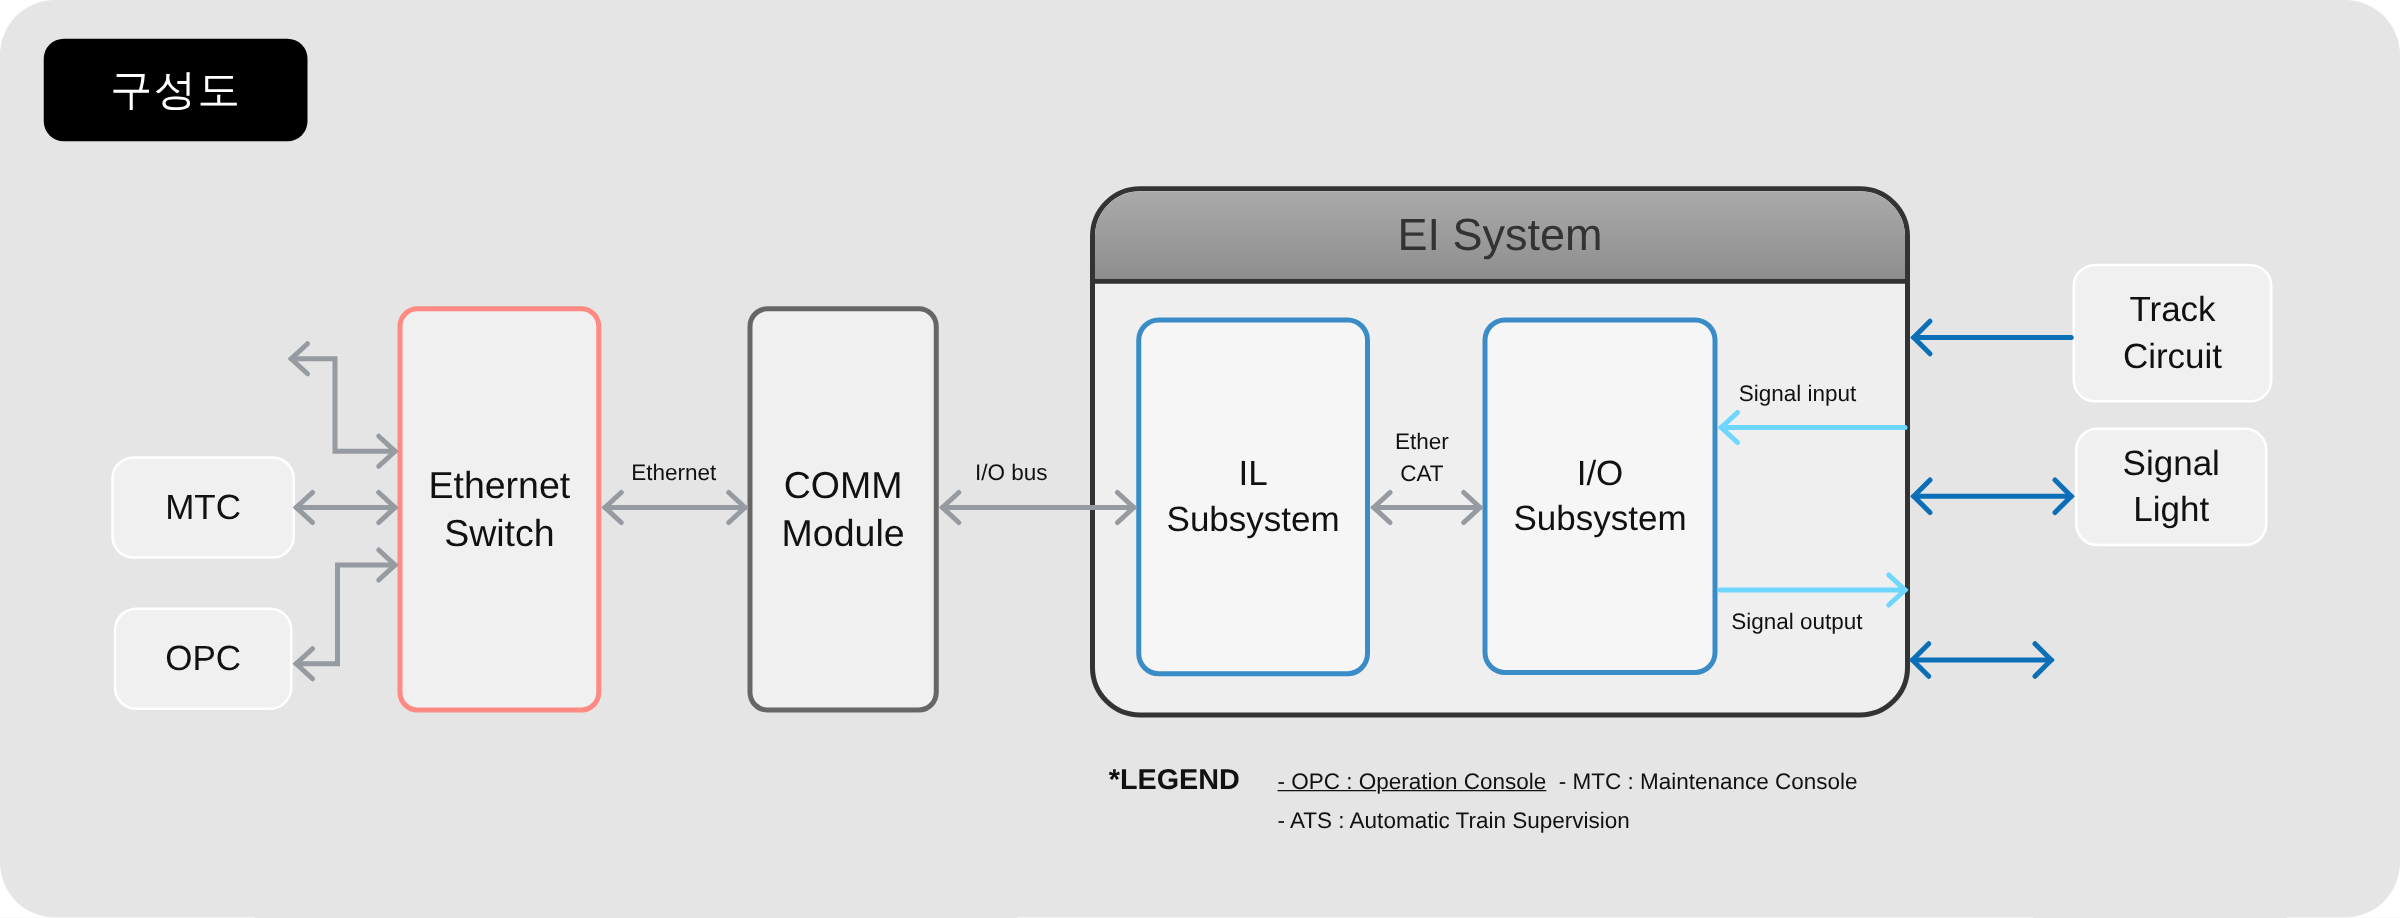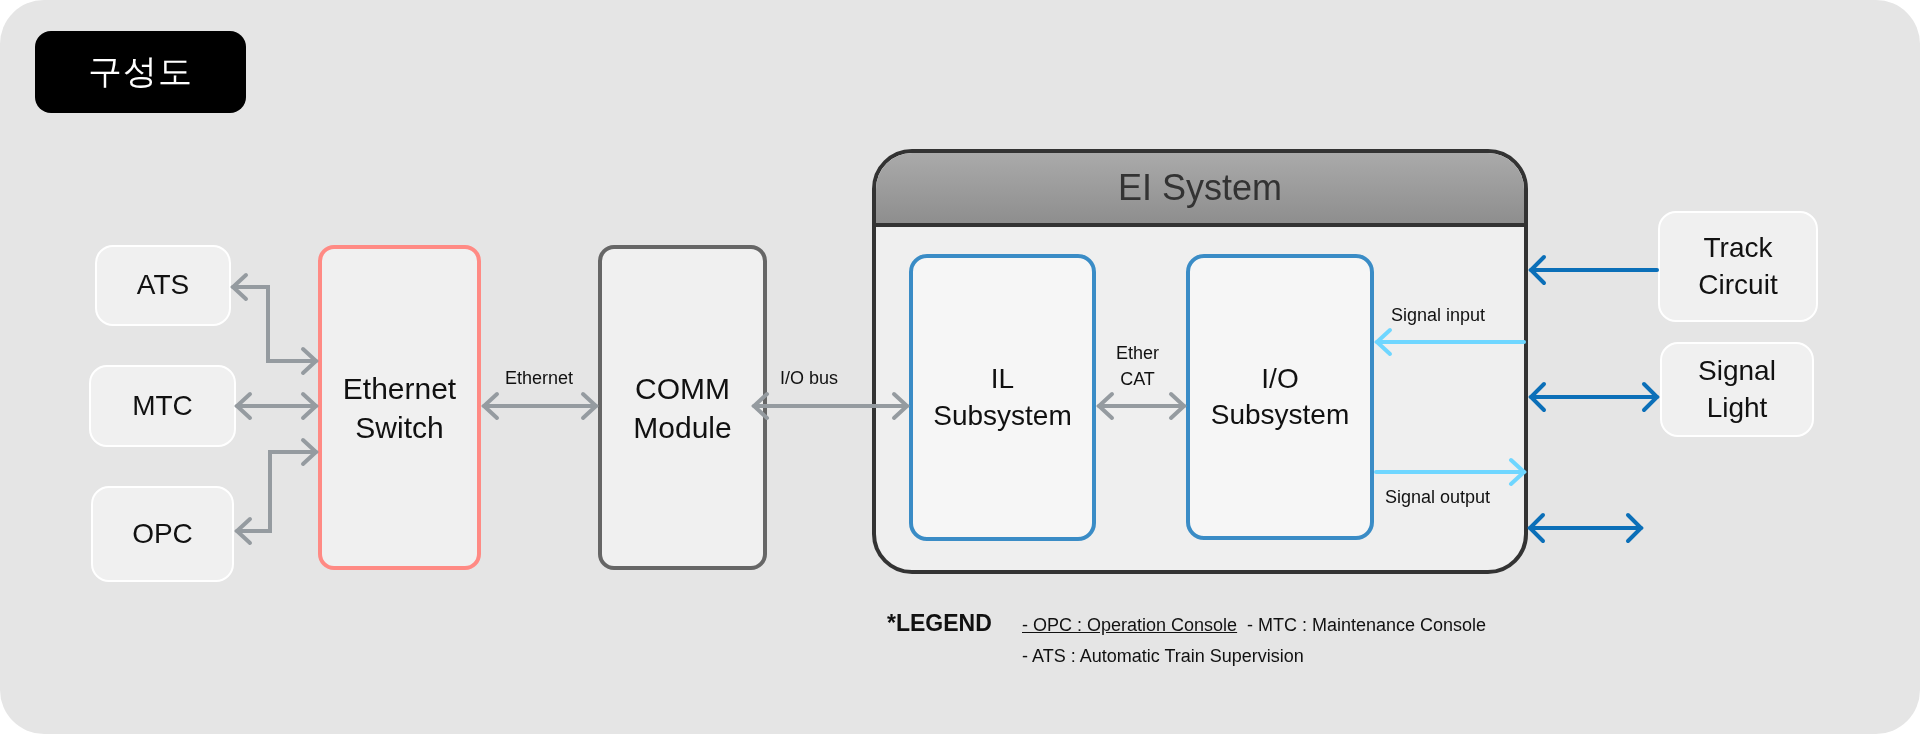"ATS" div.box { html: <div> <span>ATS</span> </div> -> none }
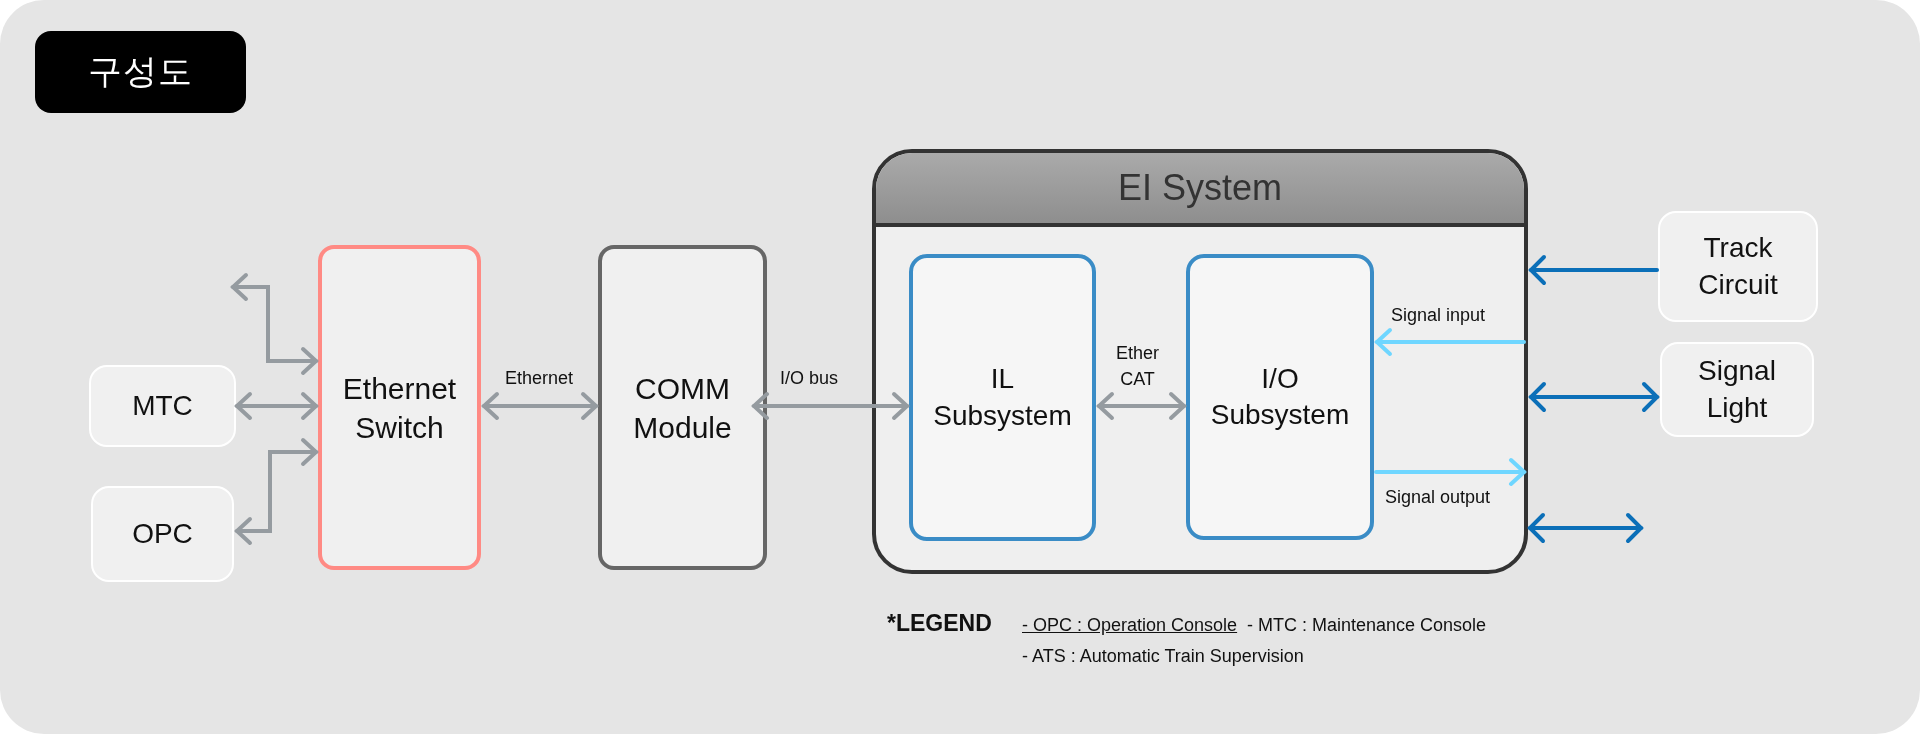"COMM" div.box { width: 169px -> 153px }
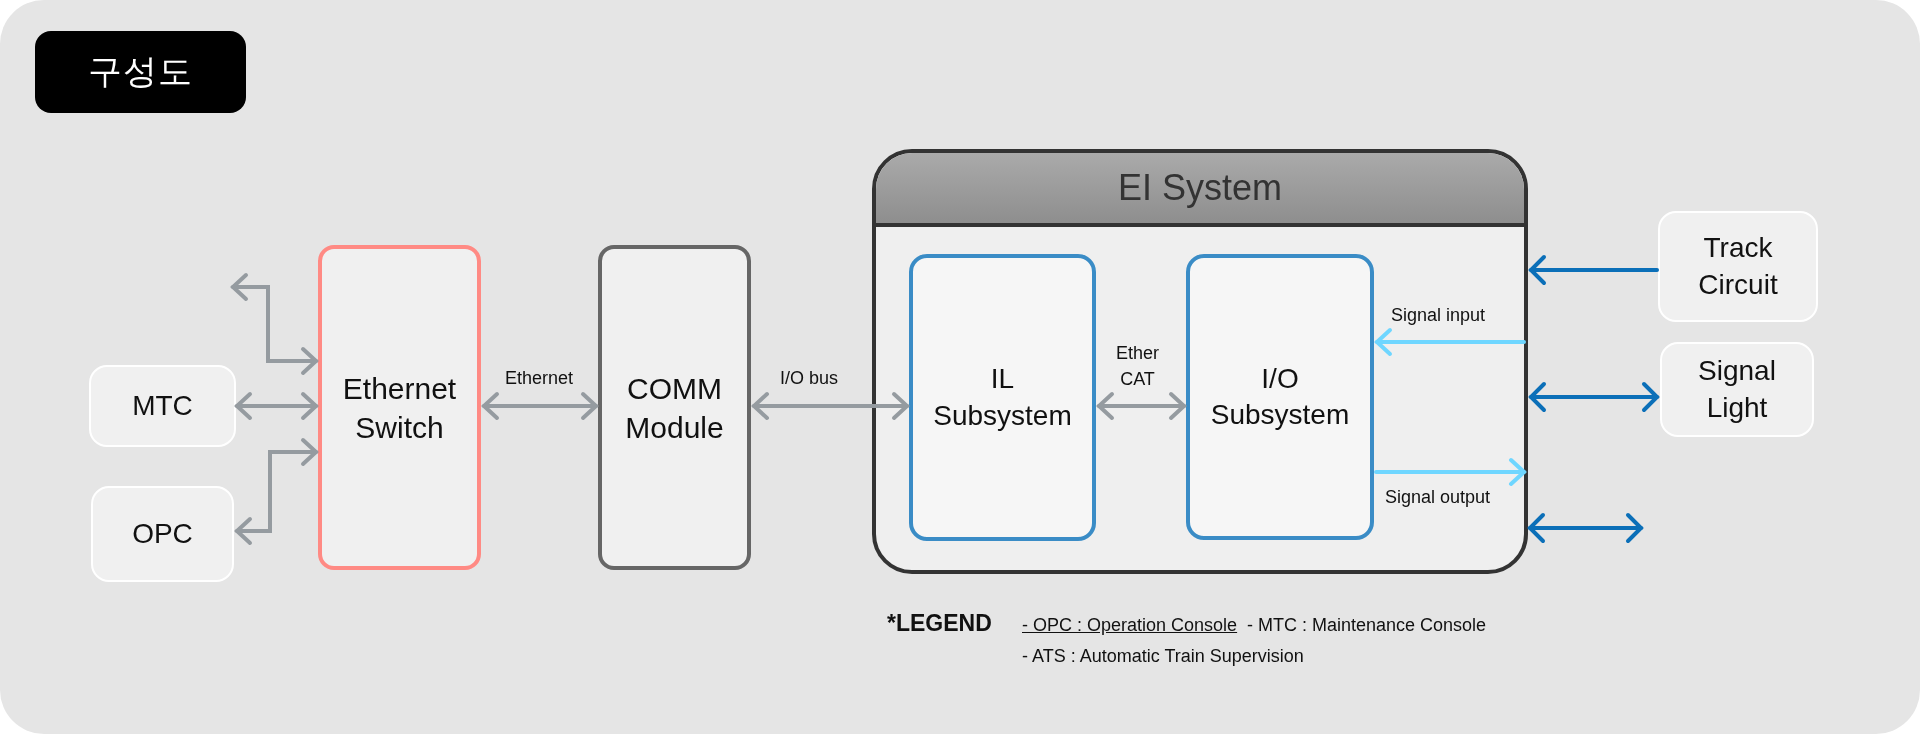"OPC" div.box { height: 96px -> 82px }
